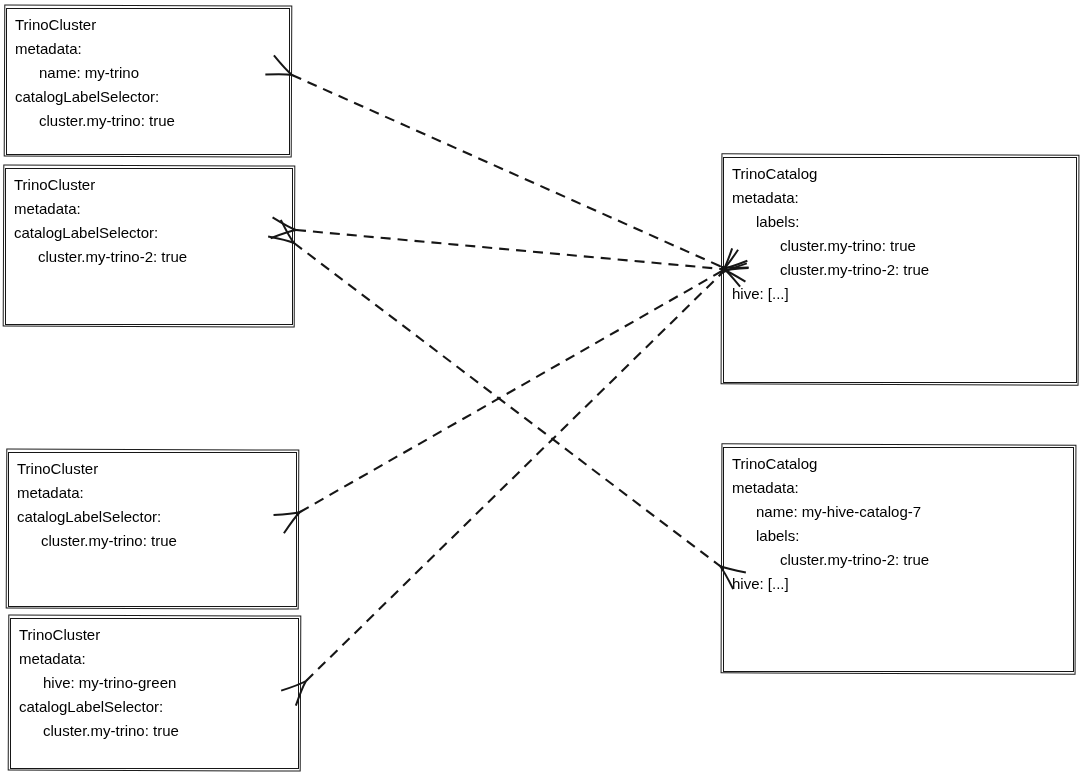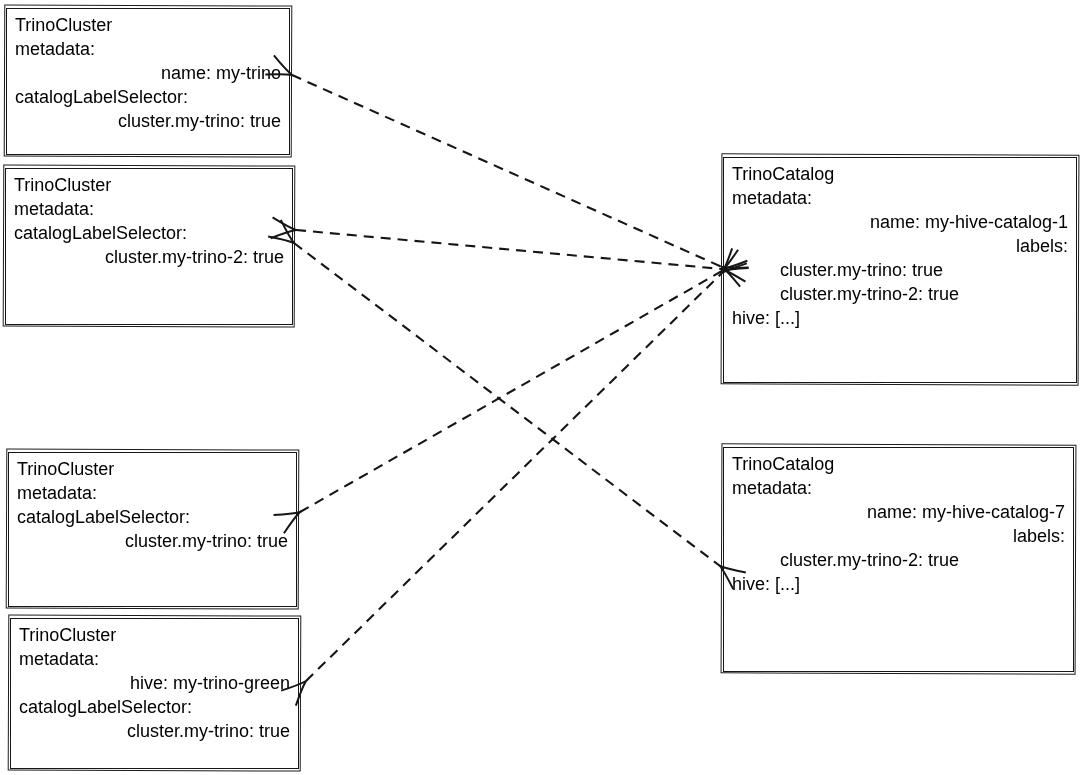"TrinoCluster" .ln { font-size: 18px -> 15px }
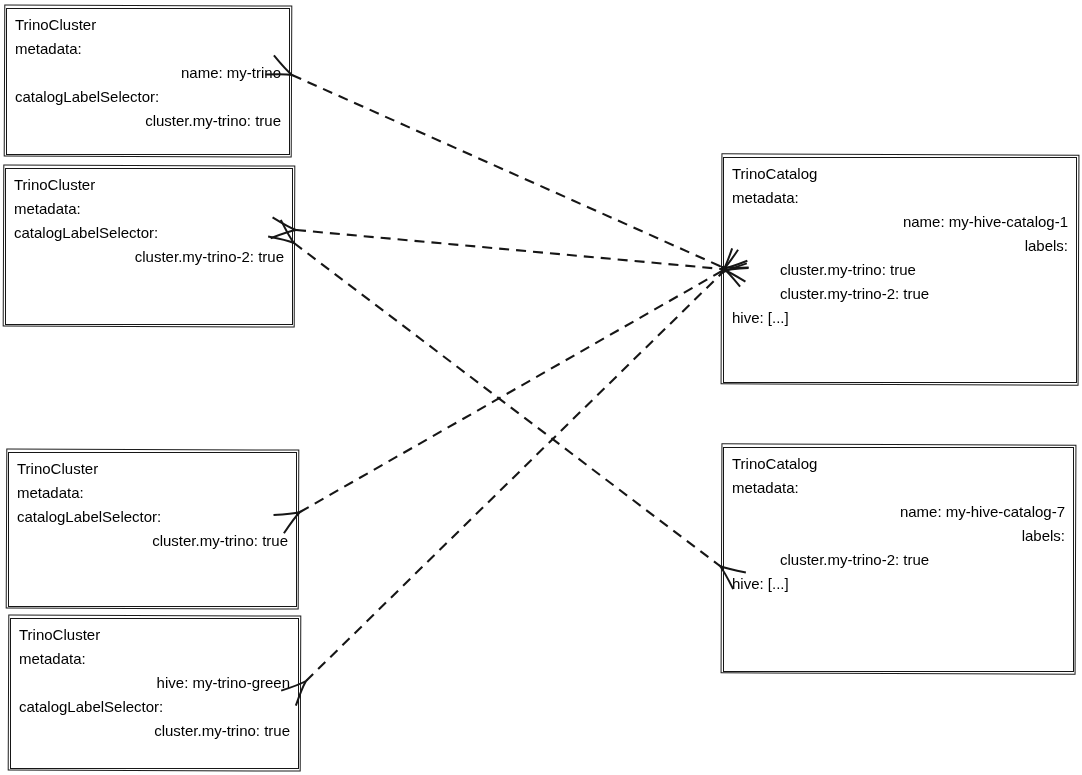"name: my-trino" .i1 { text-align: right -> none }
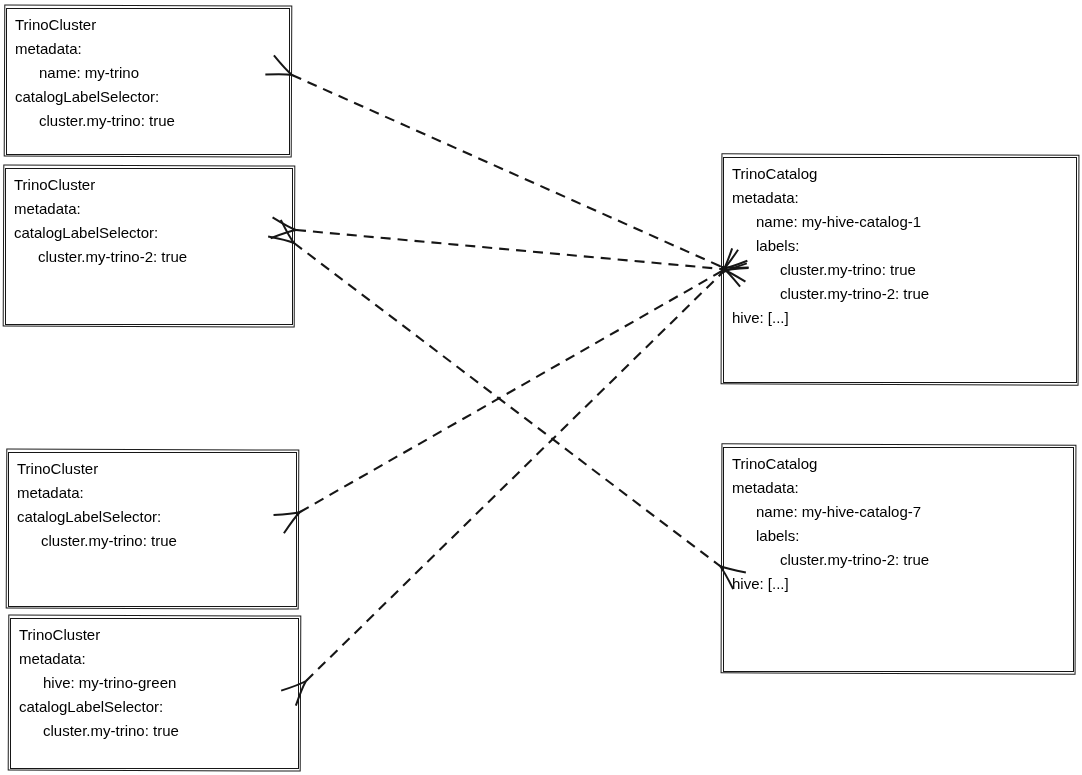"name: my-hive-catalog-1" div.ln { html: <div>name: my-hive-catalog-1</div> -> none }
